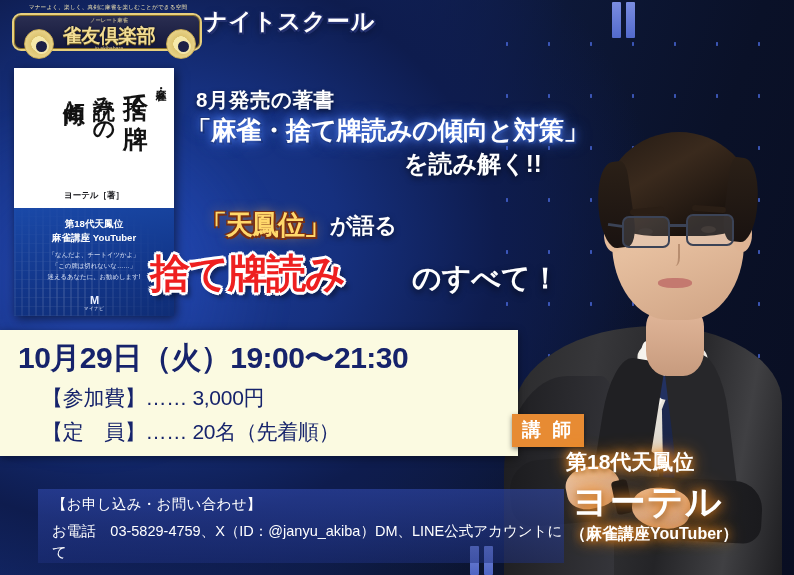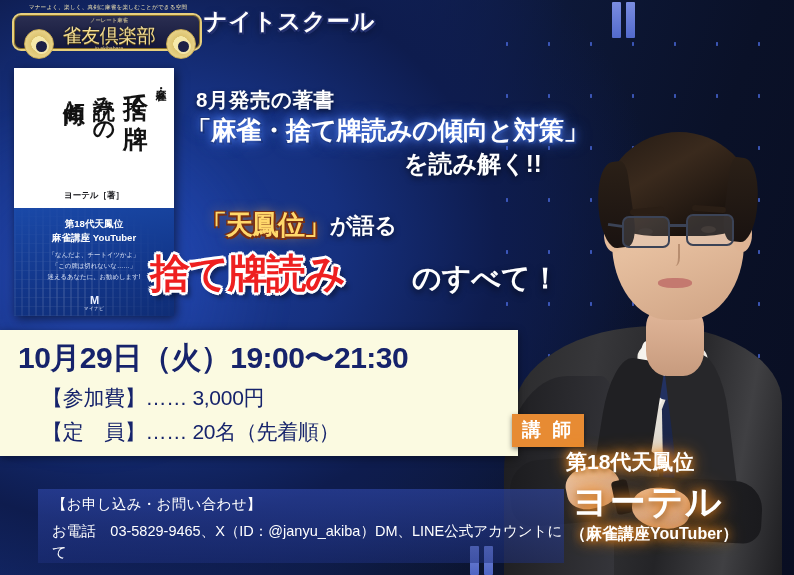"雀友倶楽部" .logo-main { font-weight: normal -> bold }
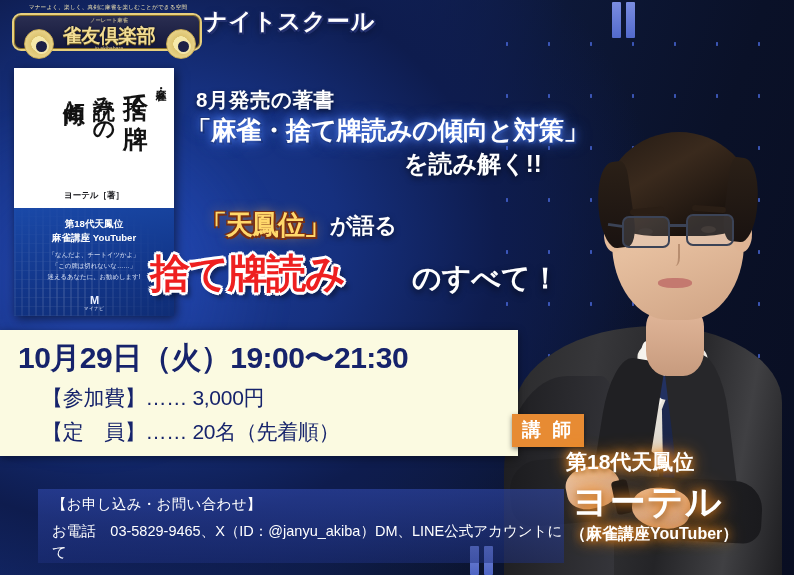"お電話" div.contact-b { text: 03-5829-9465 -> 03-5829-4759 }
